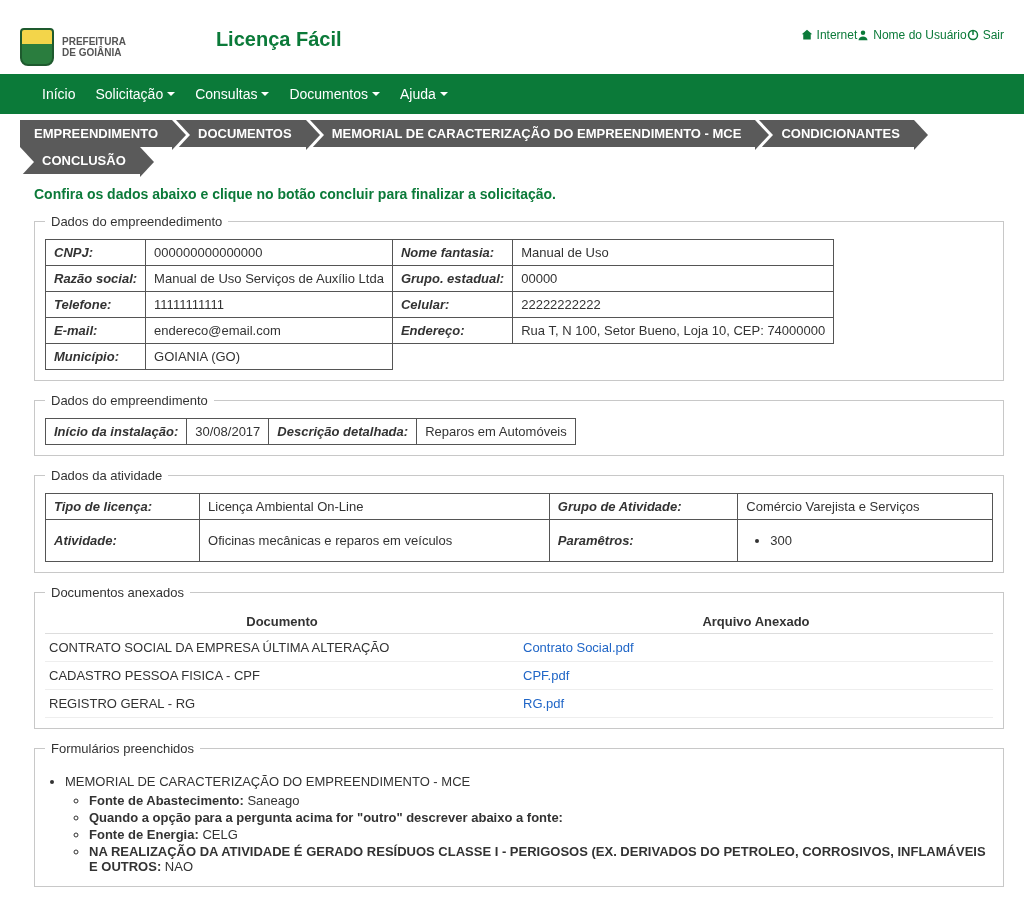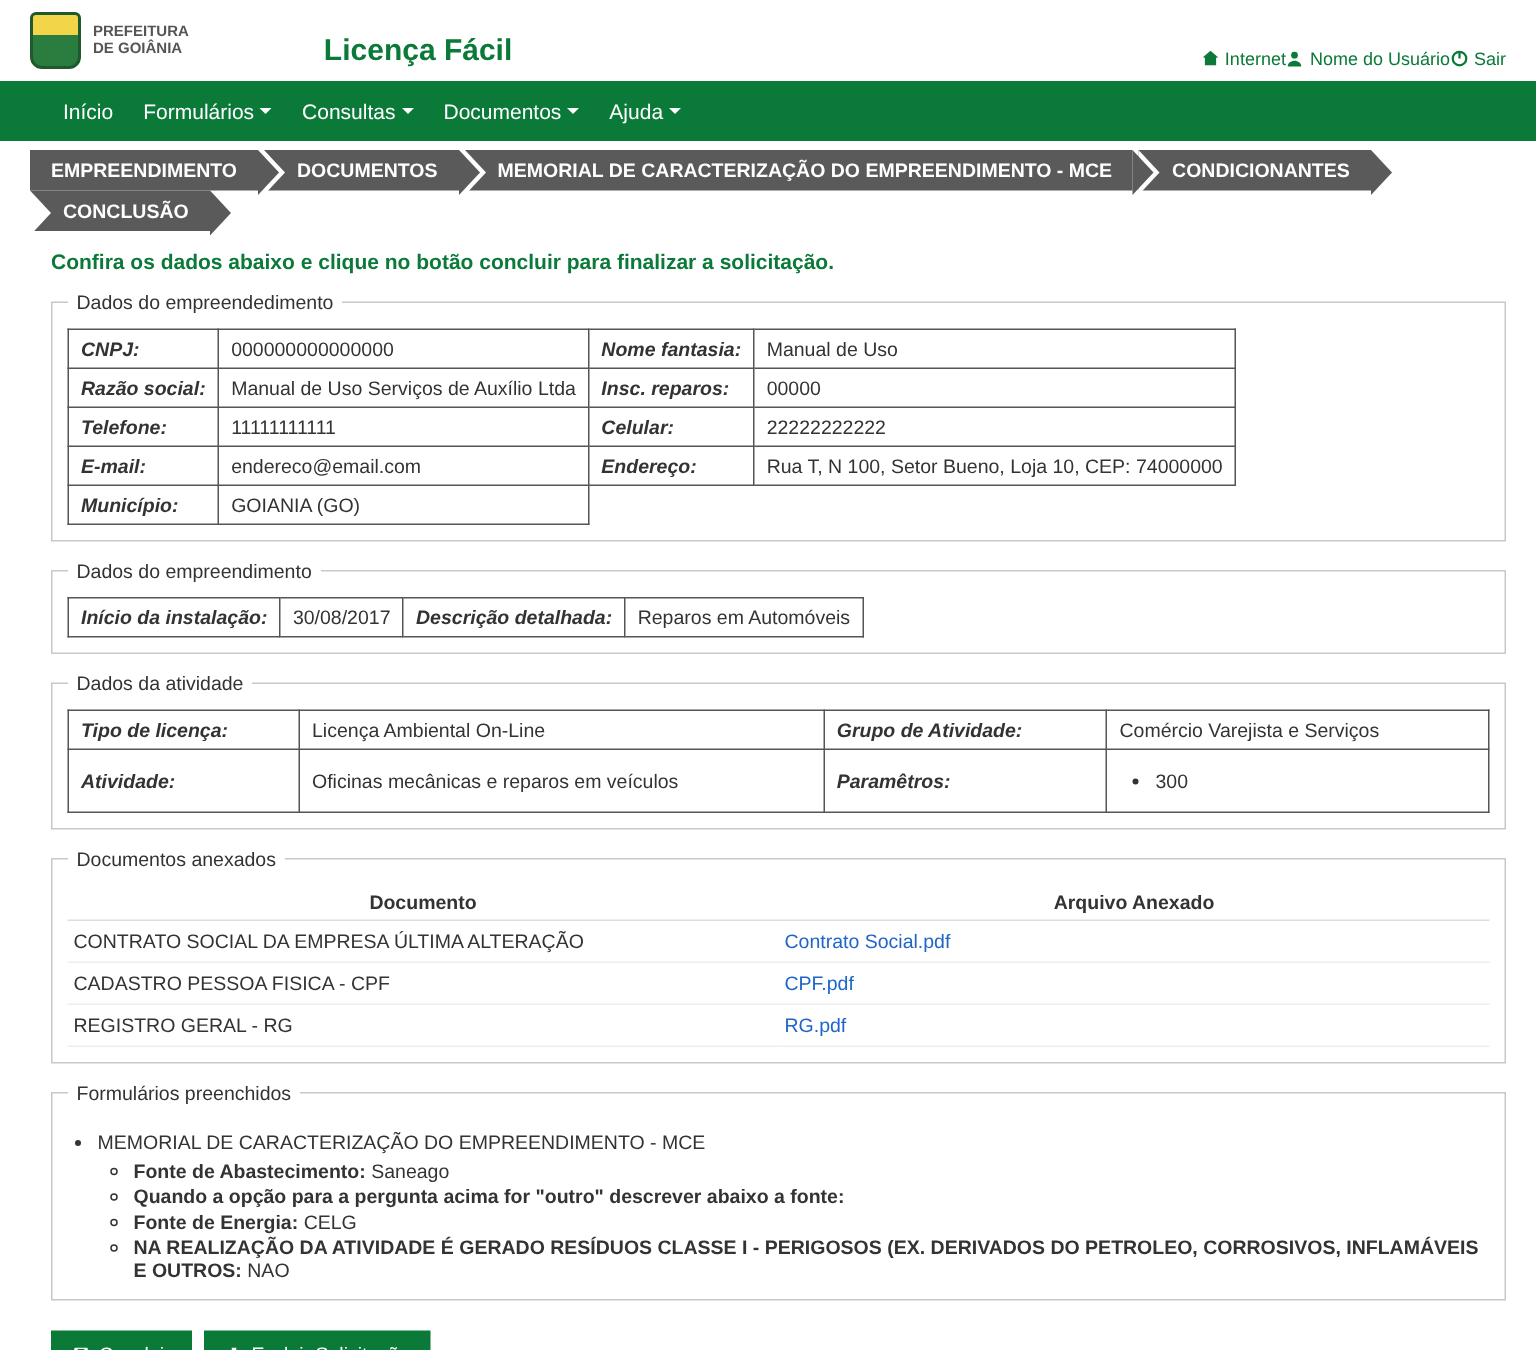"PREFEITURA" .header { align-items: flex-end -> flex-start; margin-top: none -> 20px }
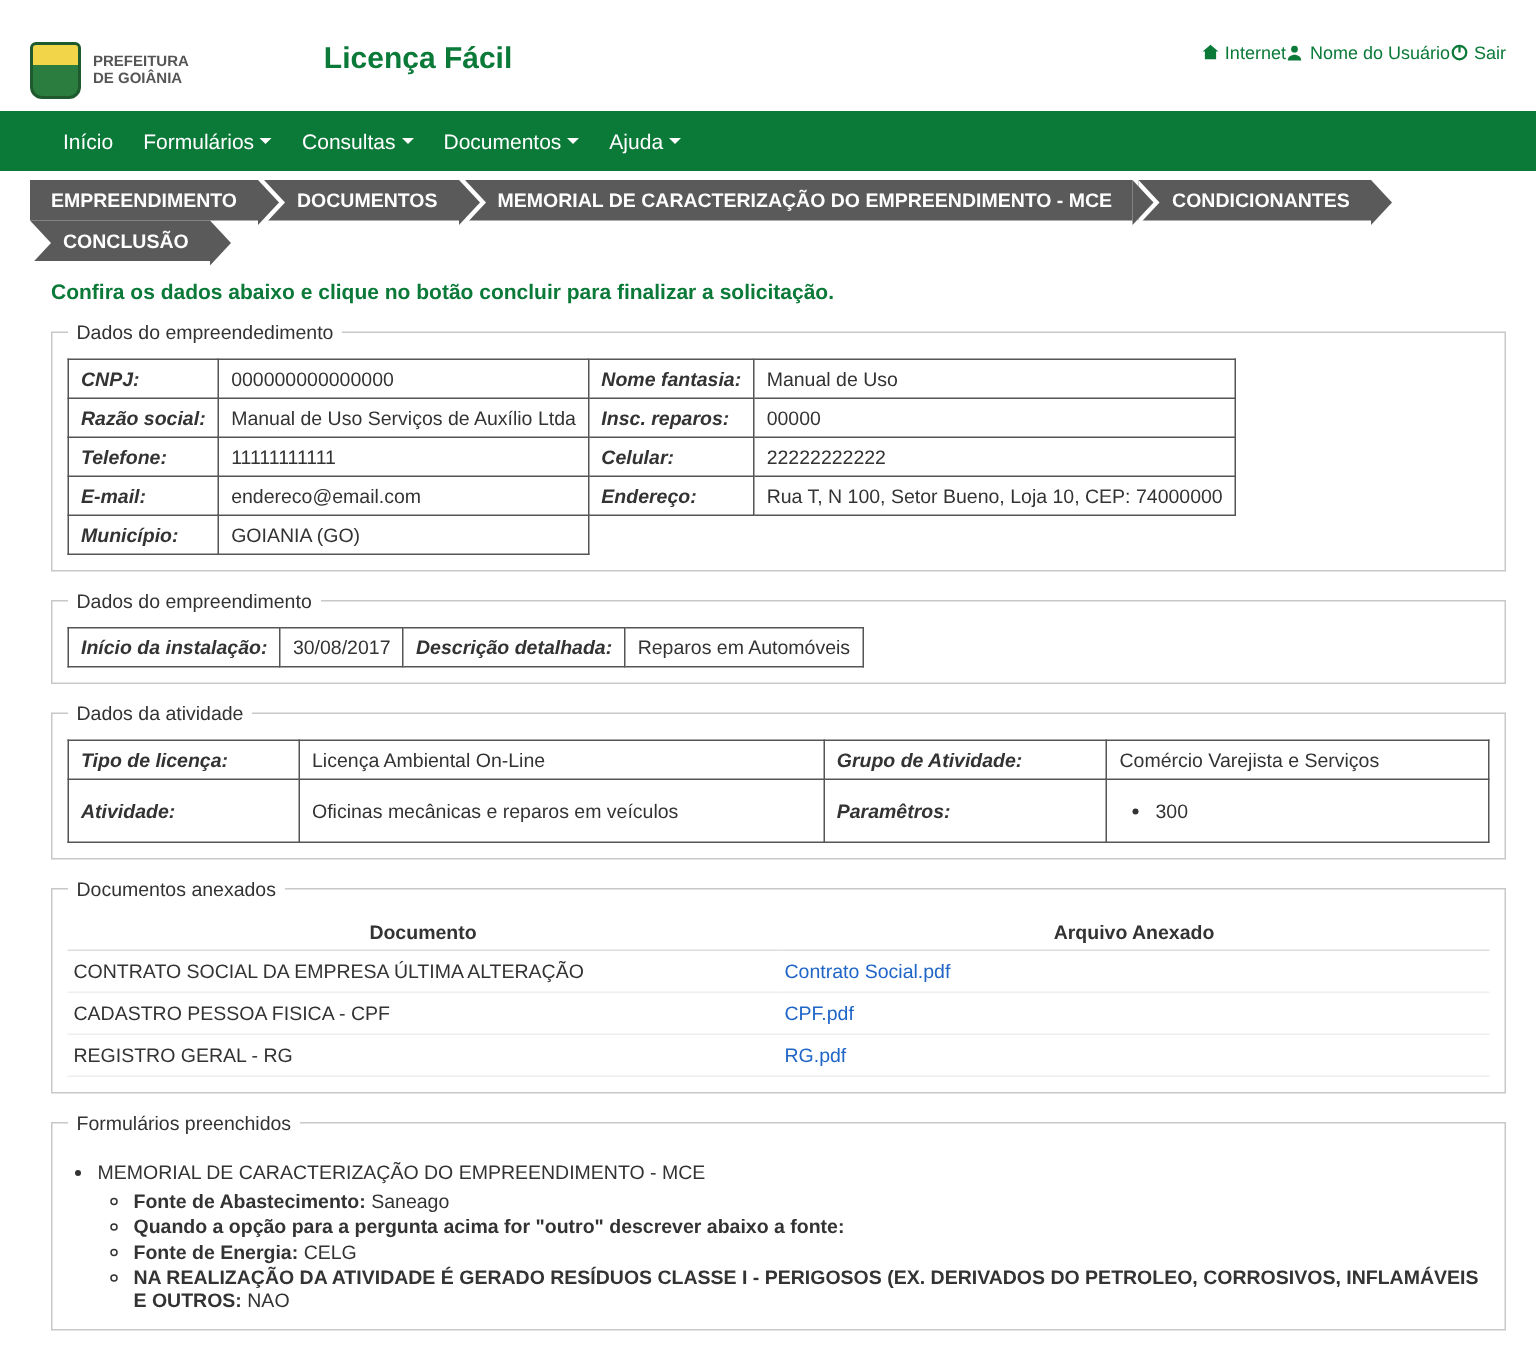"Formulários" span { text: Formulários -> Solicitação }
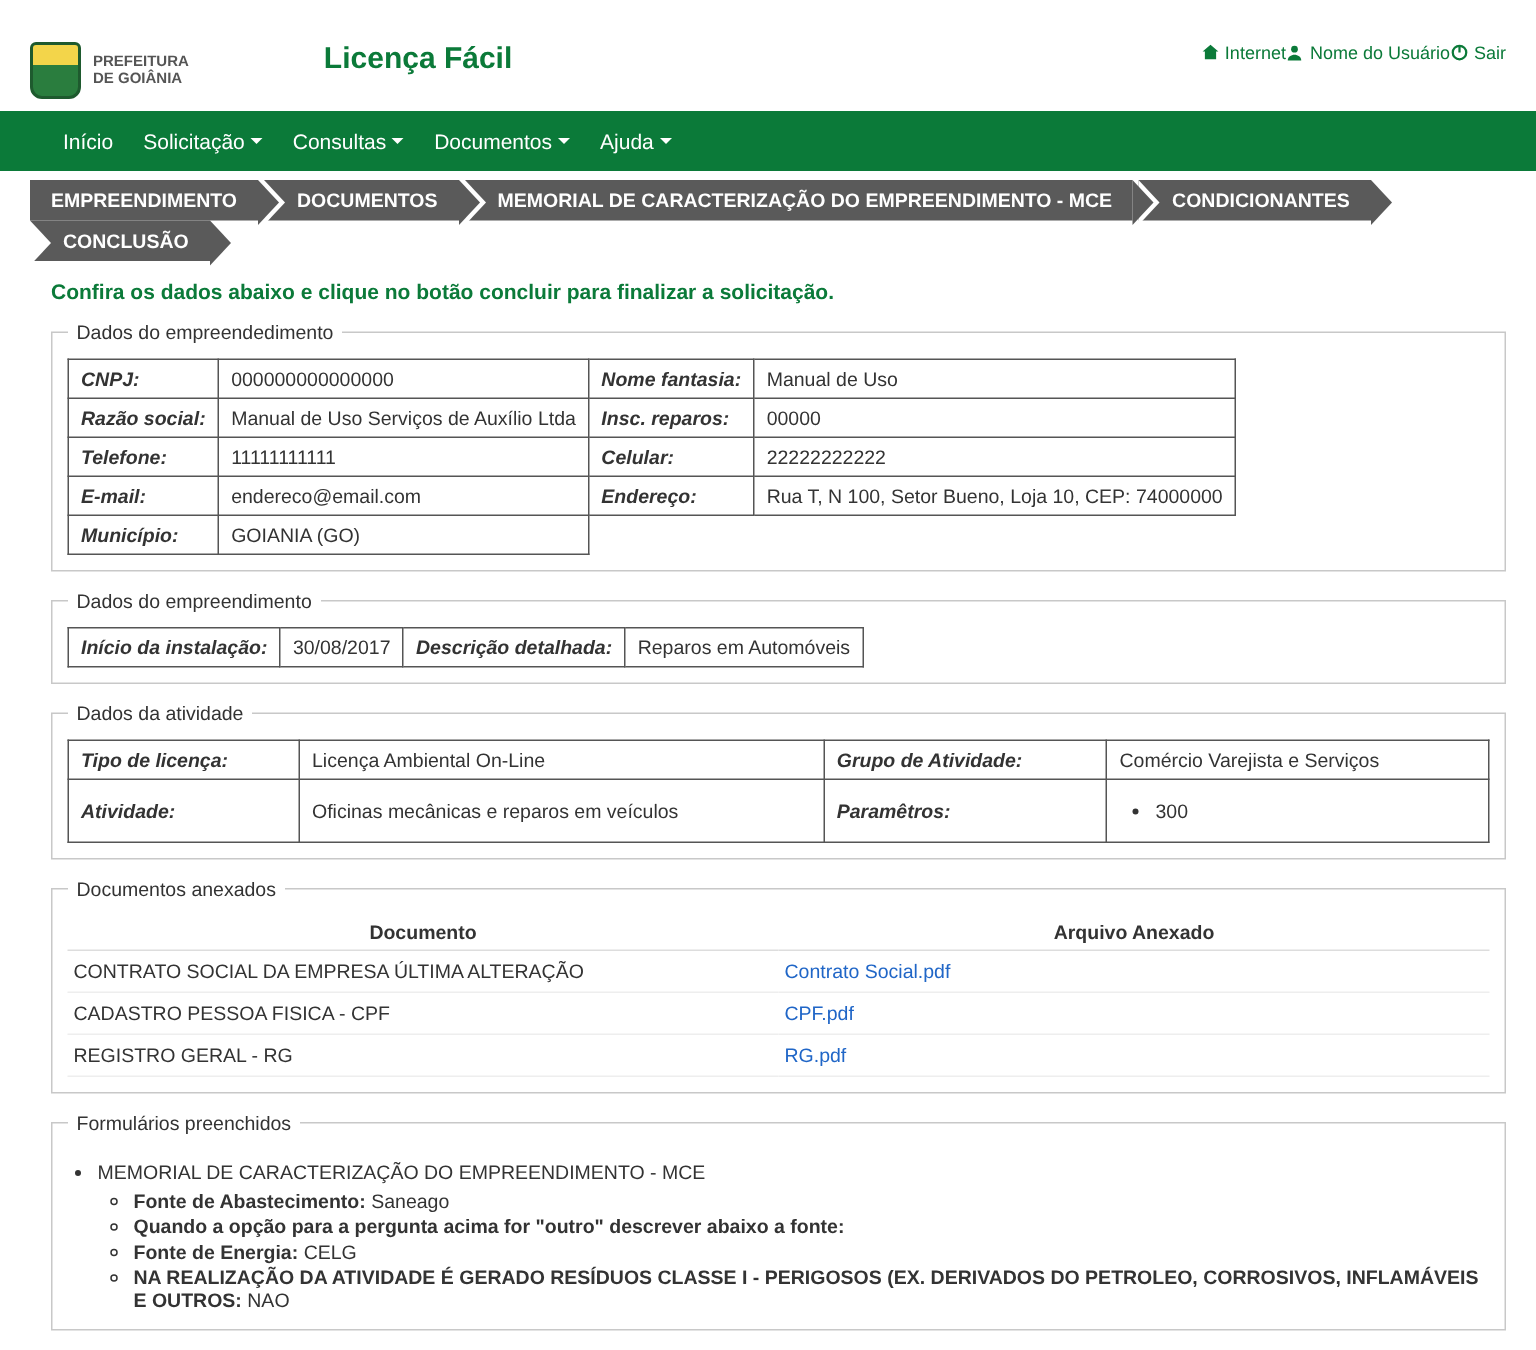"Insc. reparos:" td.lbl { text: Insc. reparos -> Grupo. estadual }
